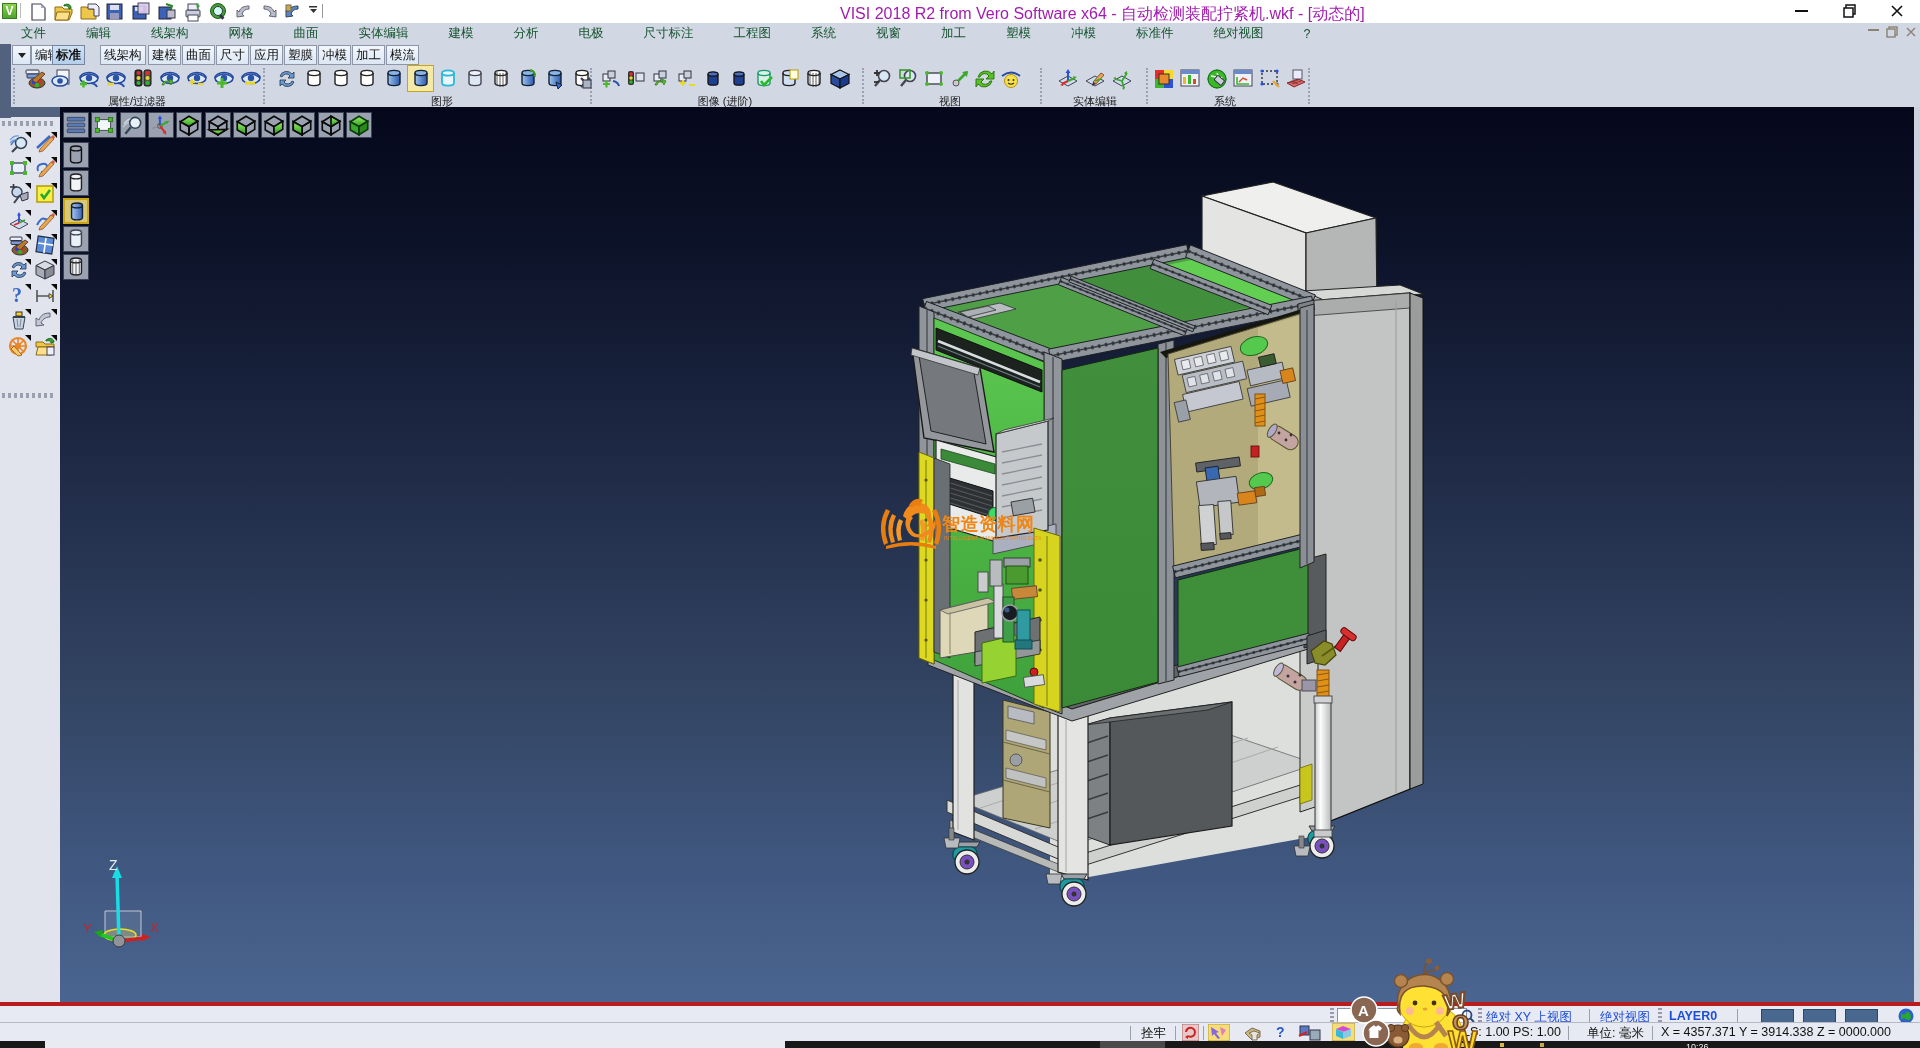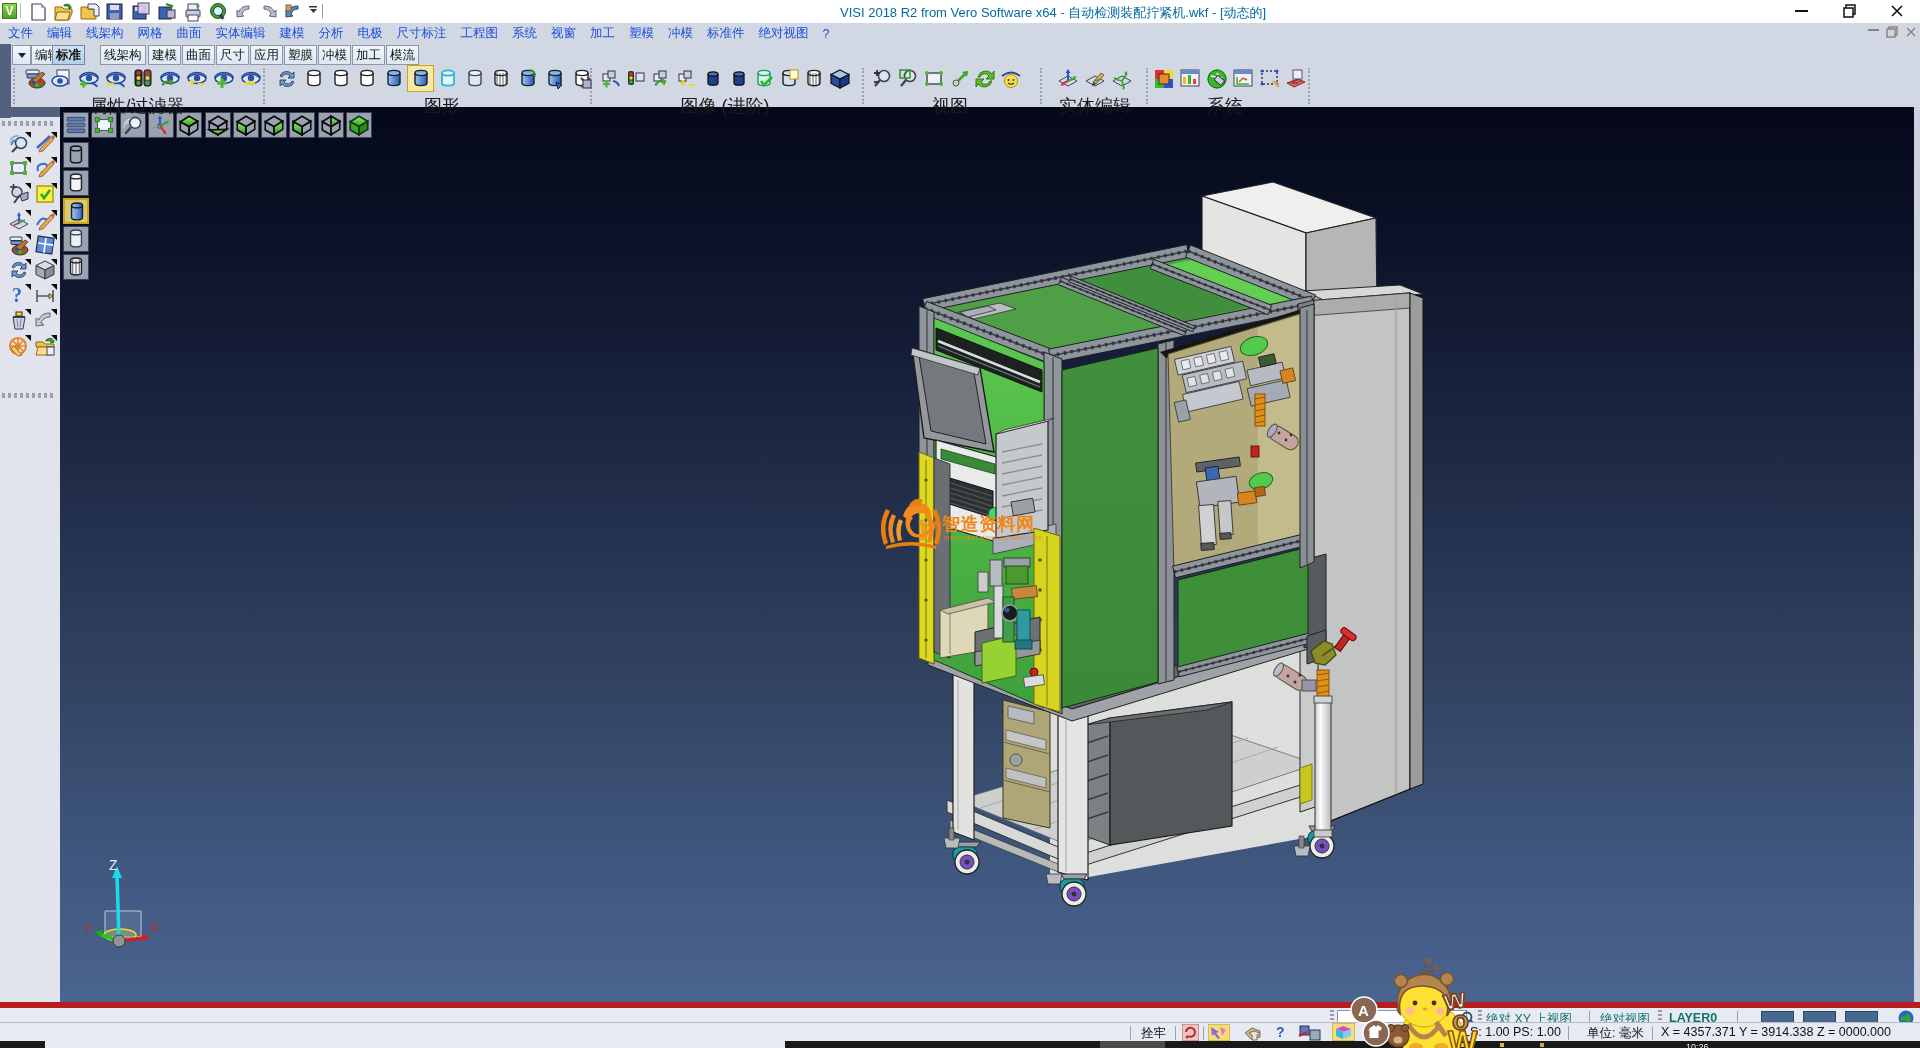"VISI 2018 R2 from Vero" #title-text { color: #0369a1 -> #a21caf; font-size: 13px -> 16px }
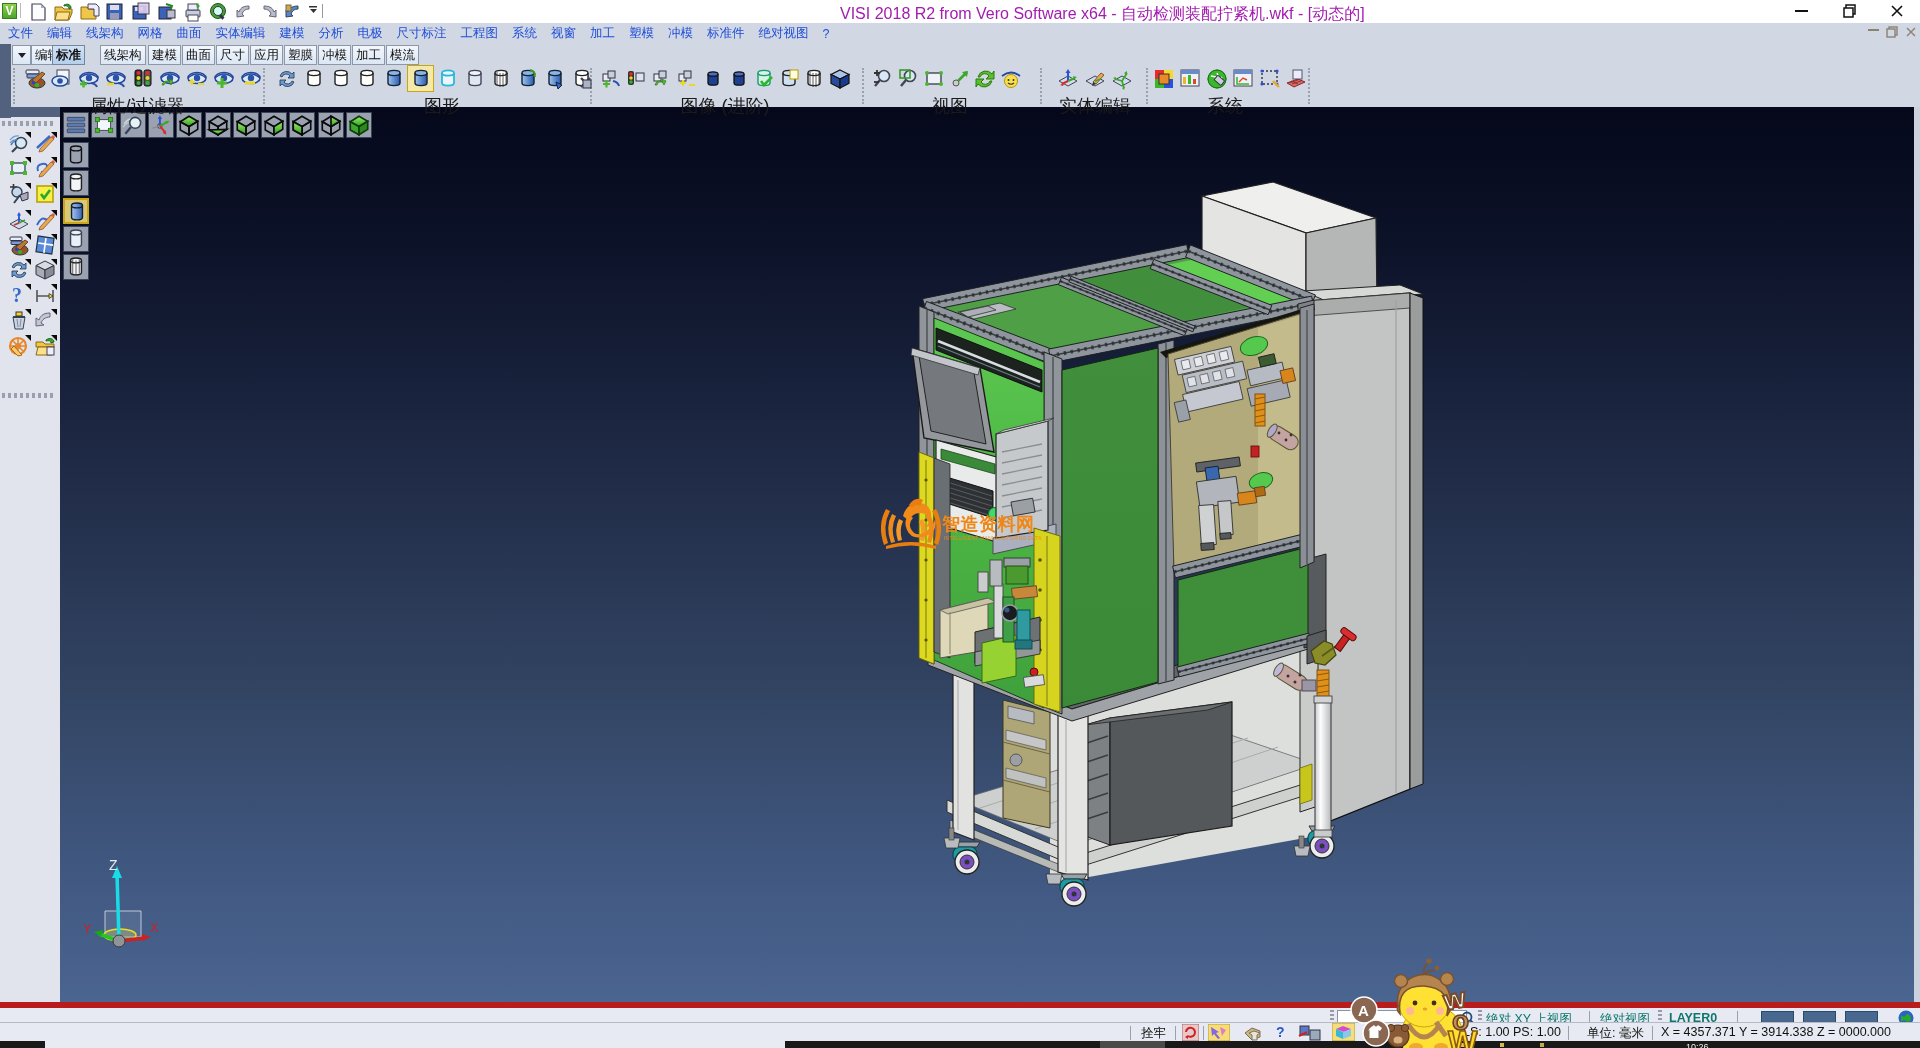"文件" #menubar span { color: #1d4ed8 -> #14532d; padding: 0 7px -> 0 20px }
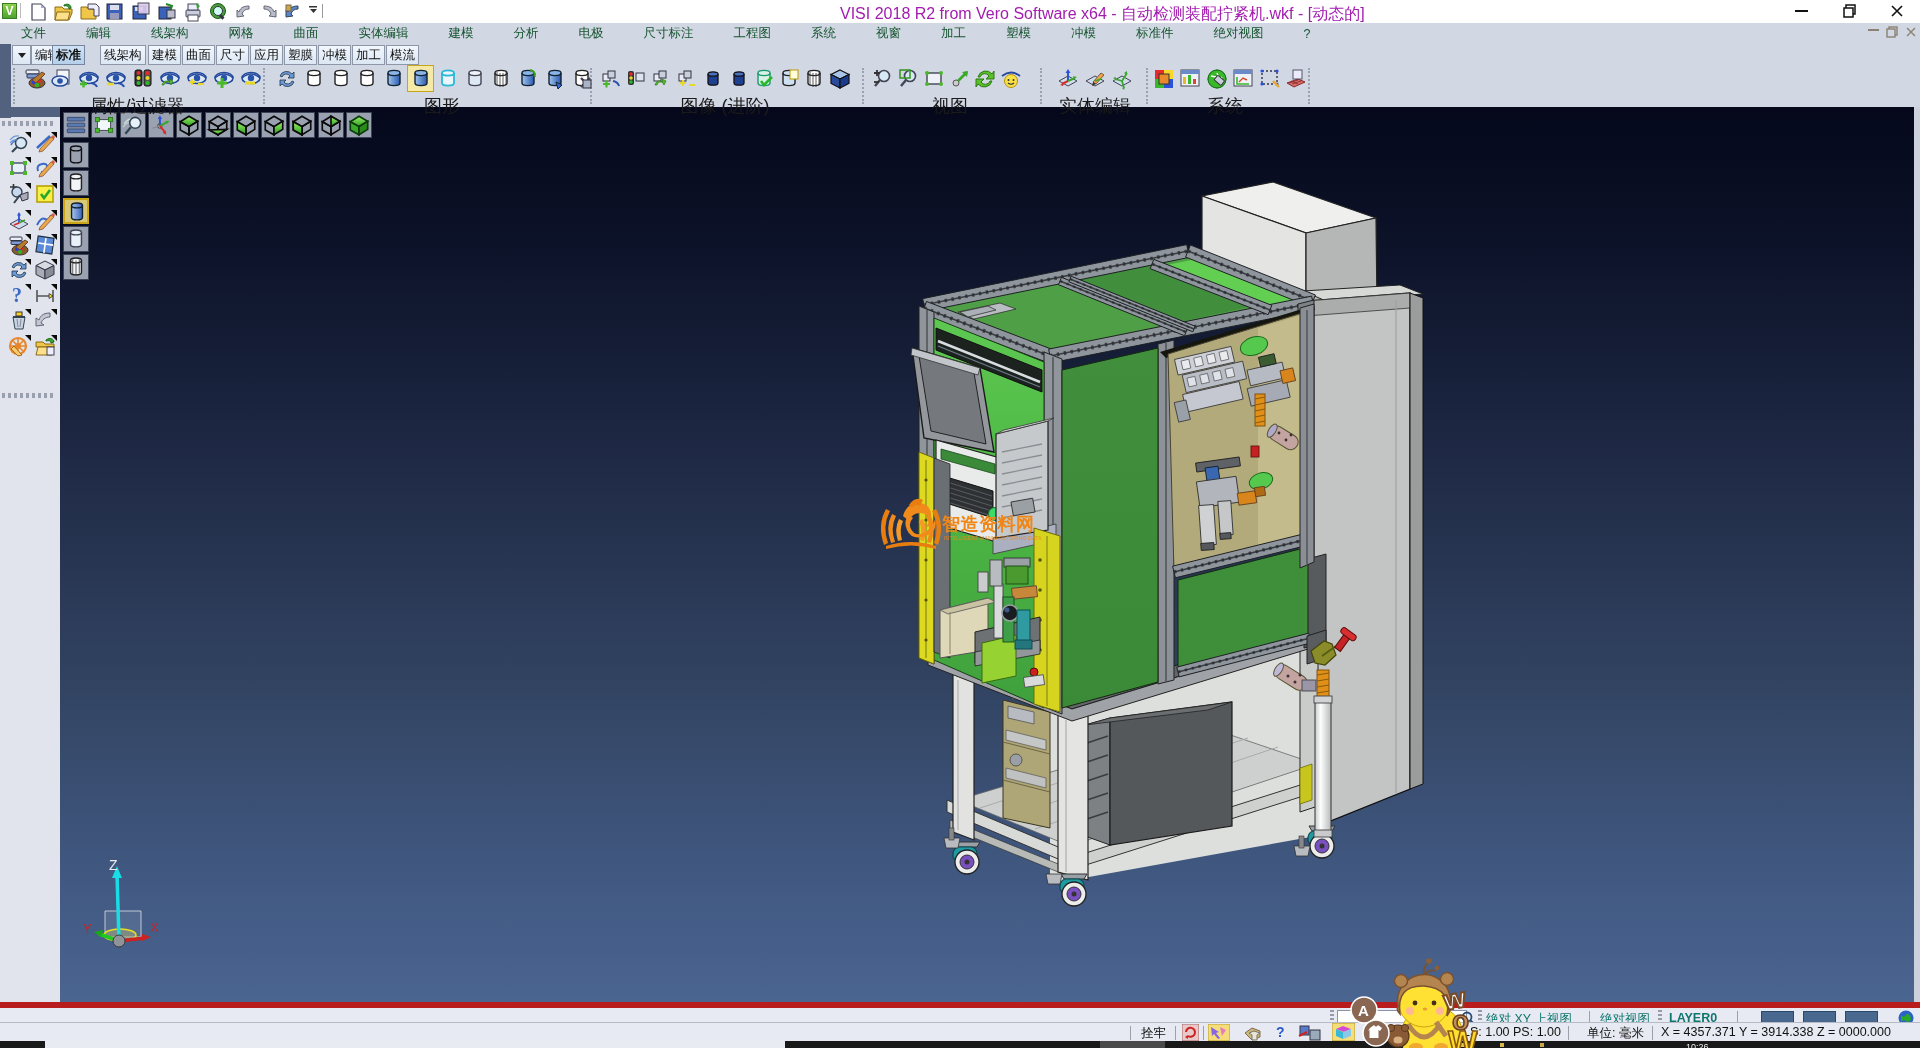"属性/过滤器" .tblabel { font-size: 18px -> 11px }
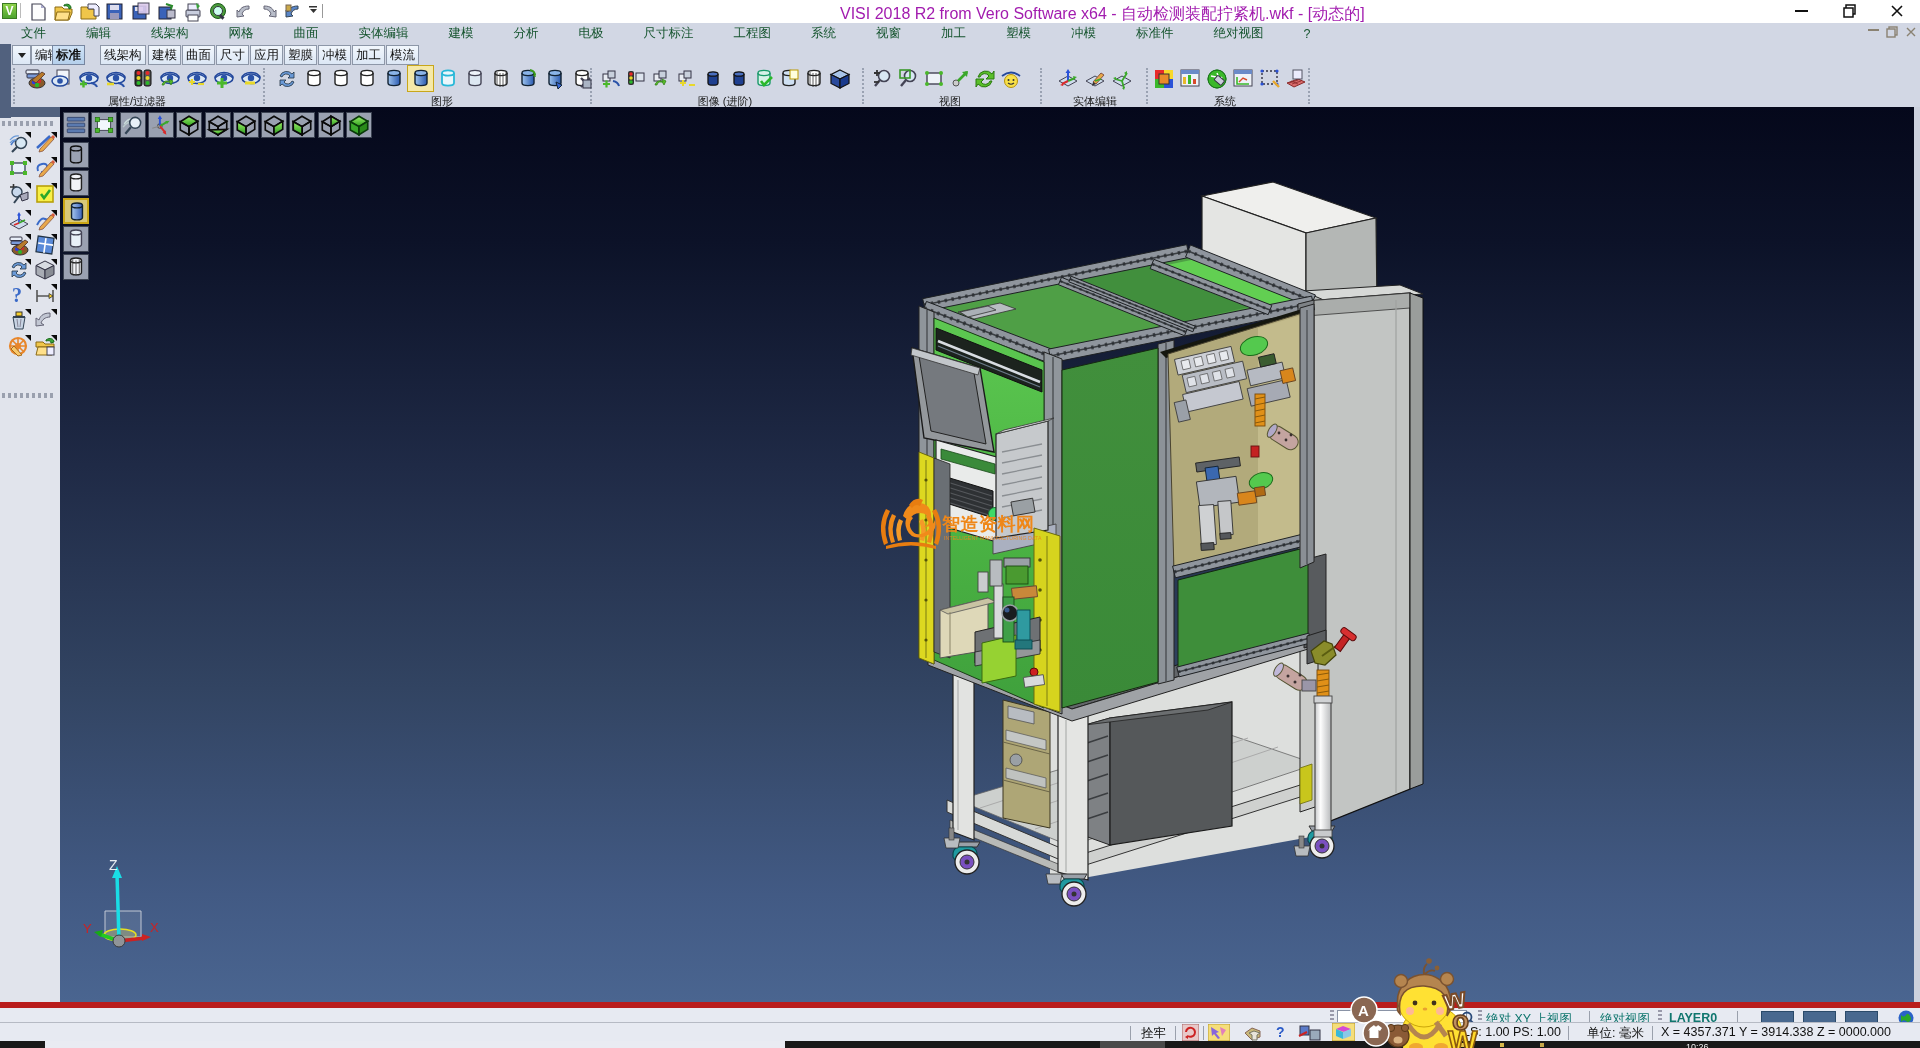"绝对 XY 上视图" #status1 { border-top: 6px solid #b91c1c -> 4px solid #b91c1c; color: #0f766e -> #1d4ed8 }
